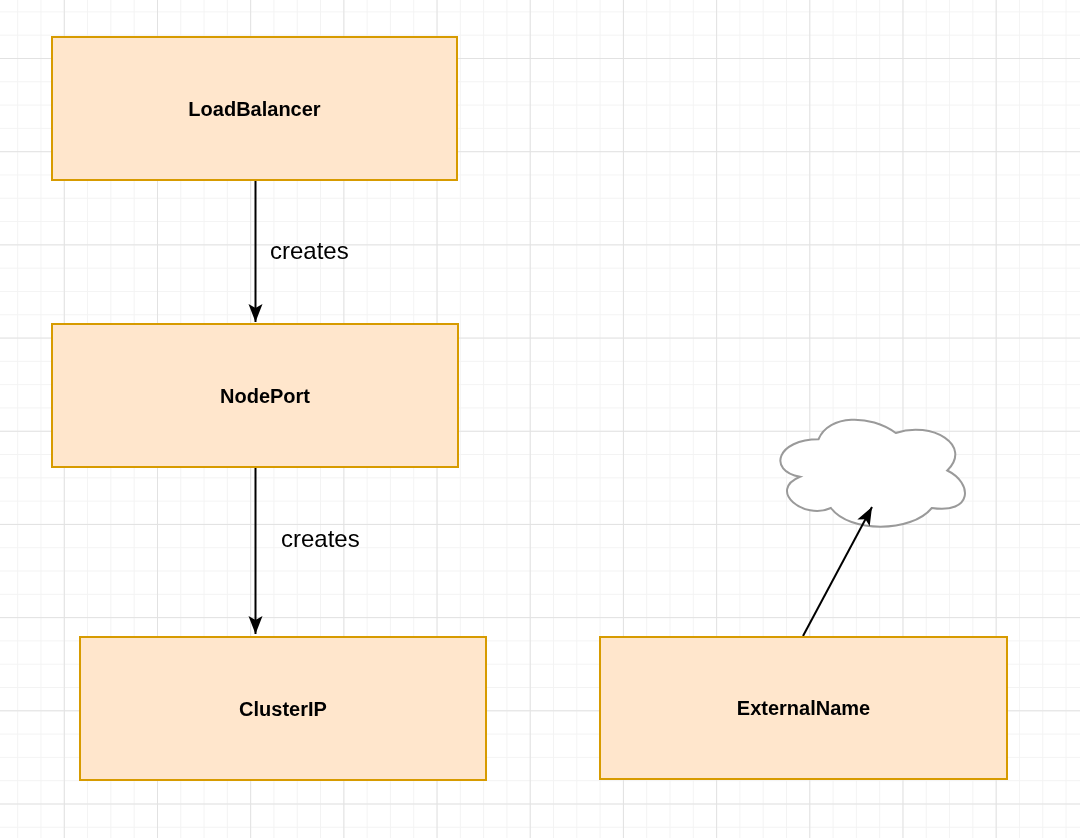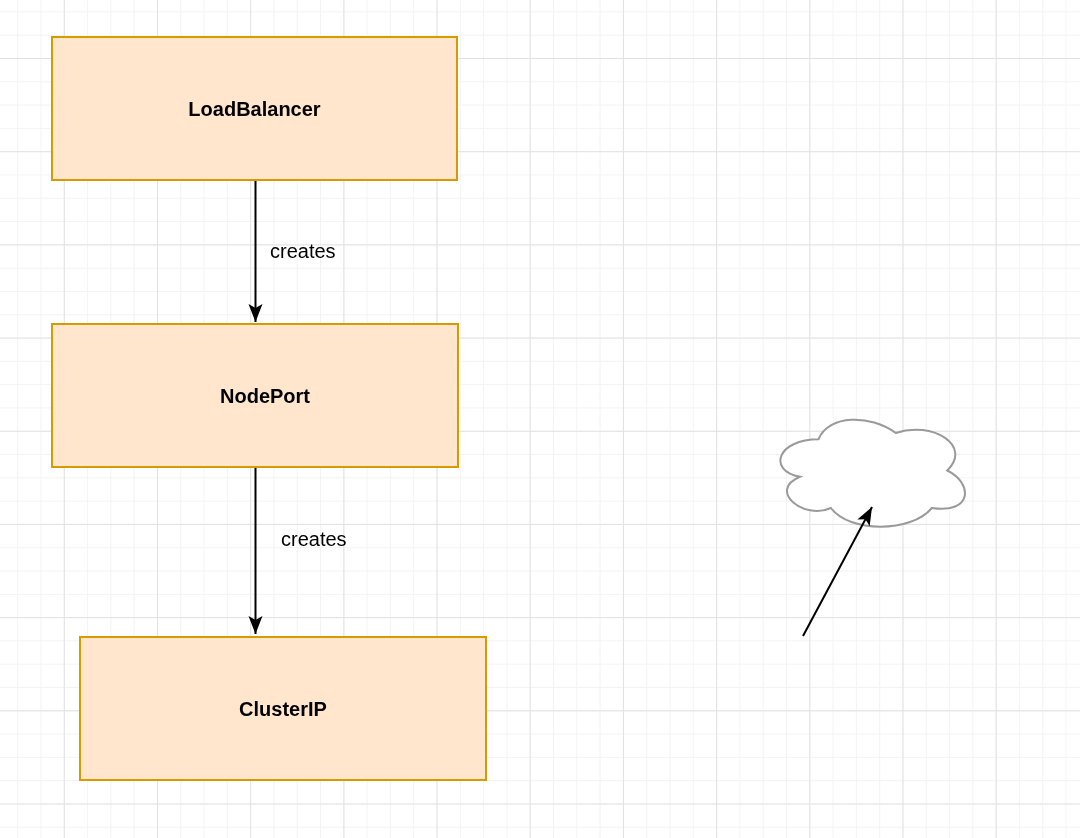"creates" .edge-label { font-size: 20px -> 24px }
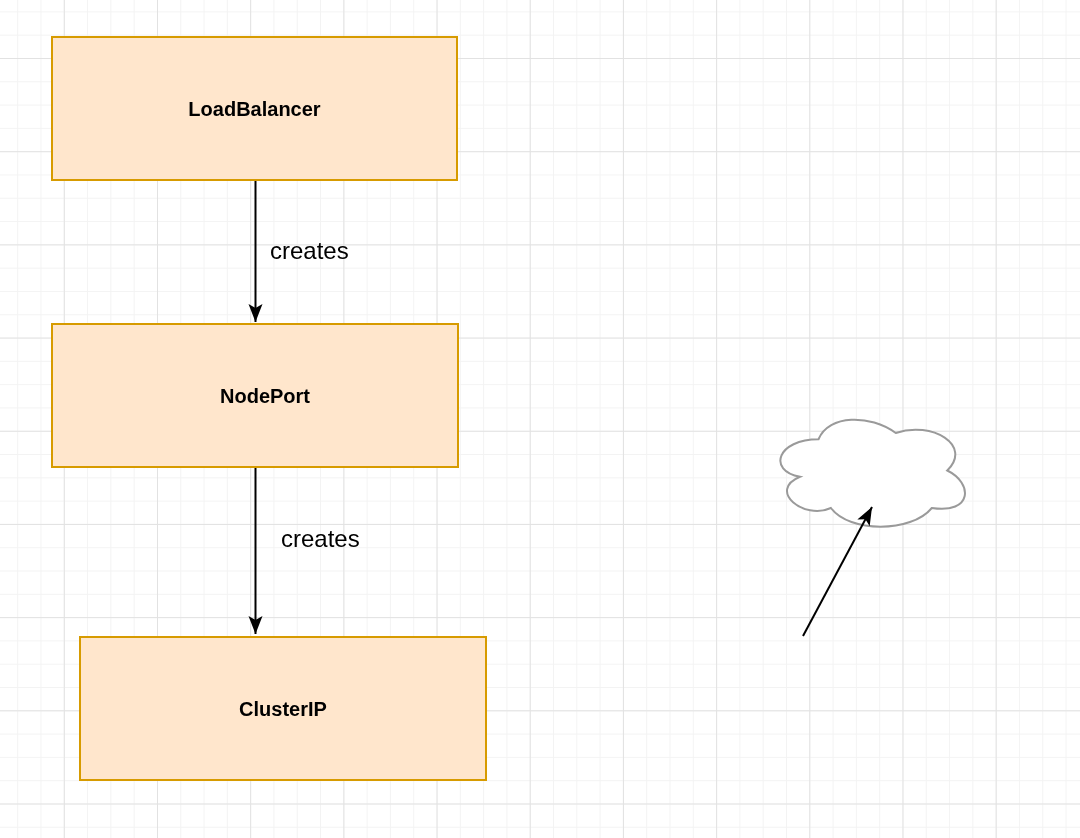"ExternalName" div.node { html: none -> <div> <span>ExternalName</span> </div> }
